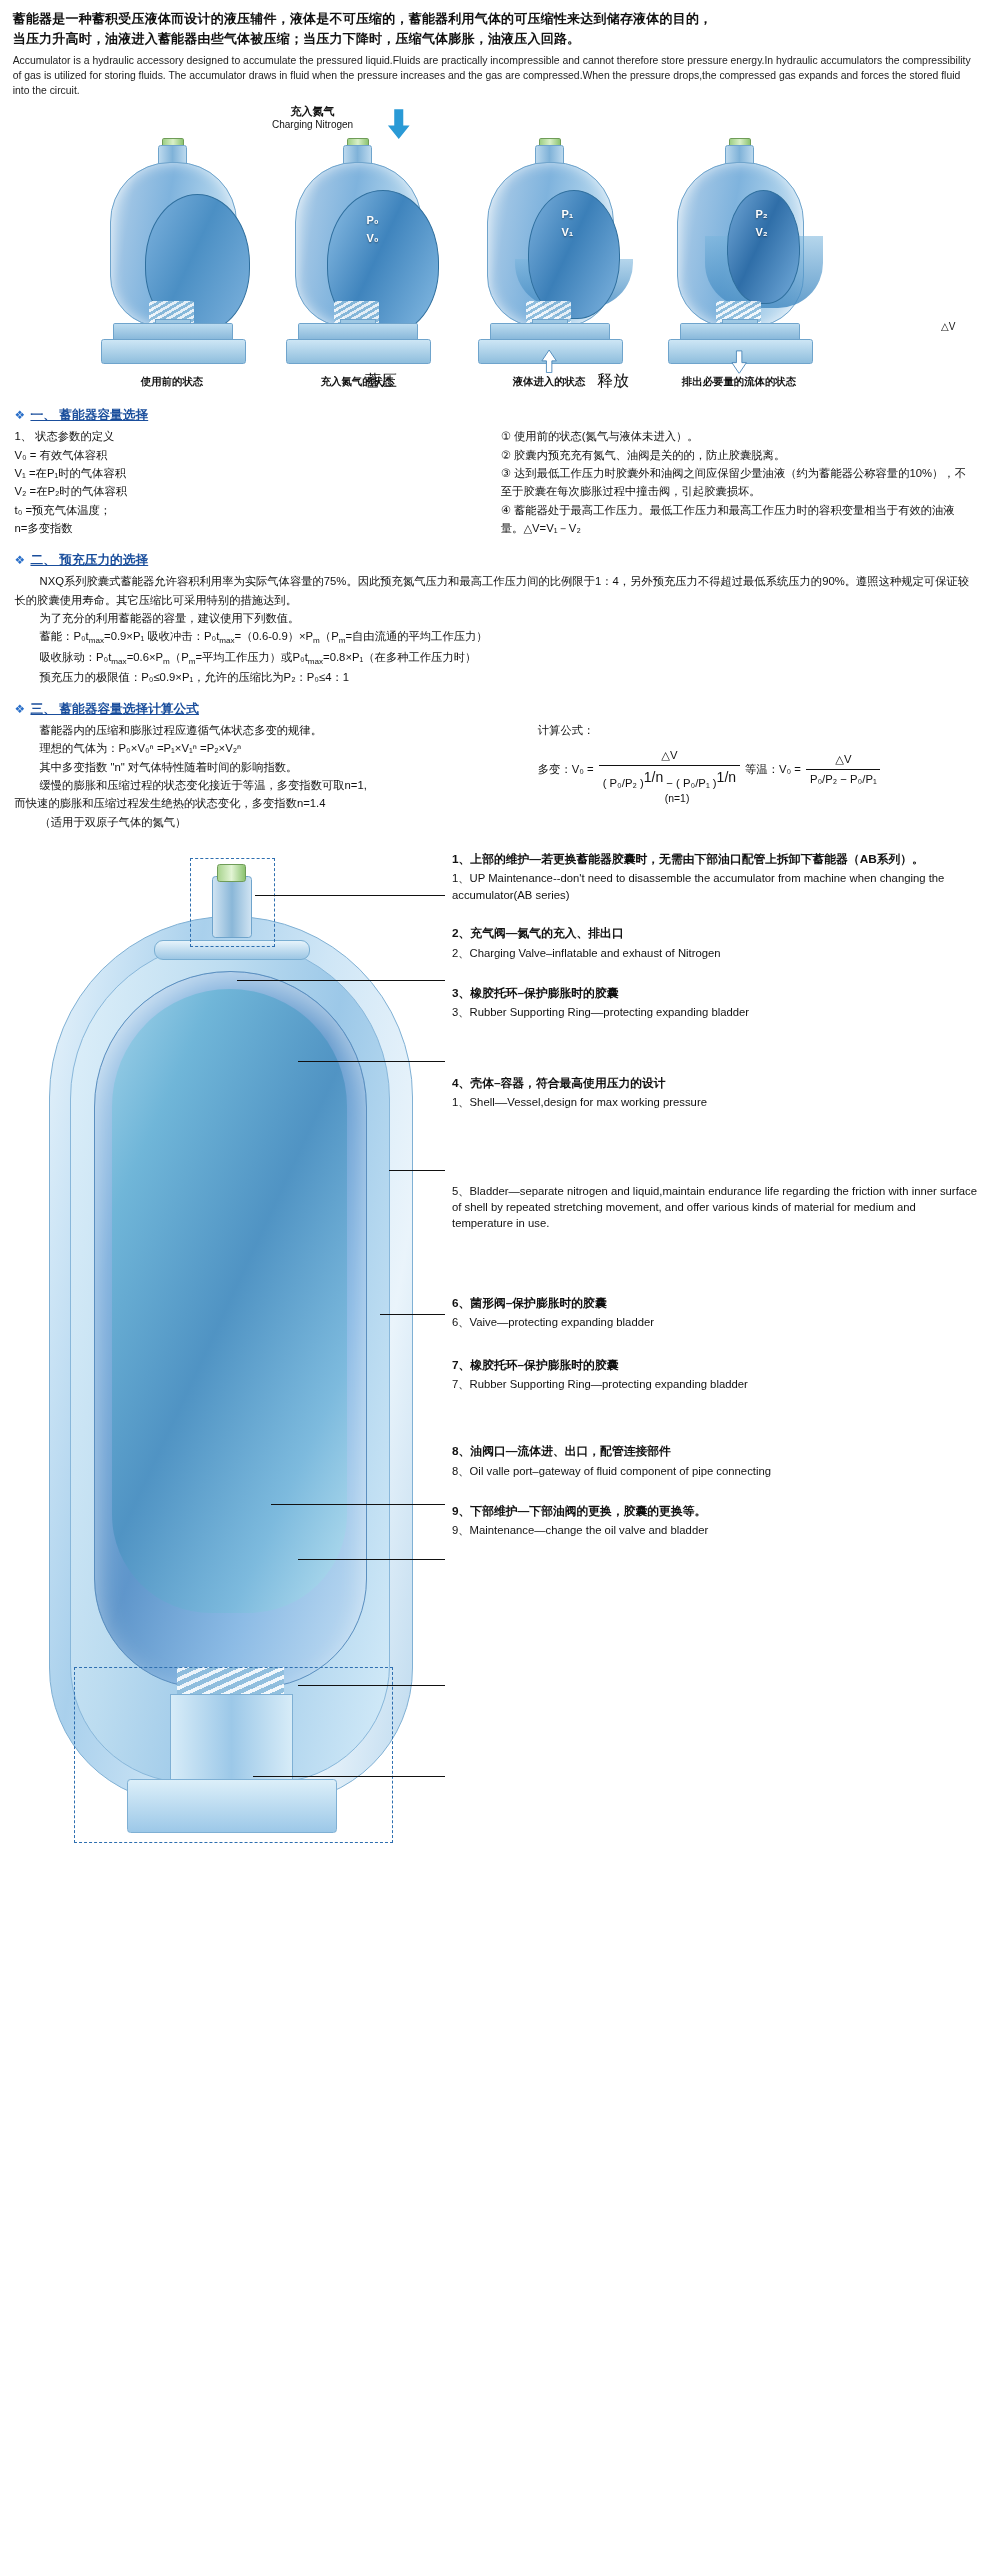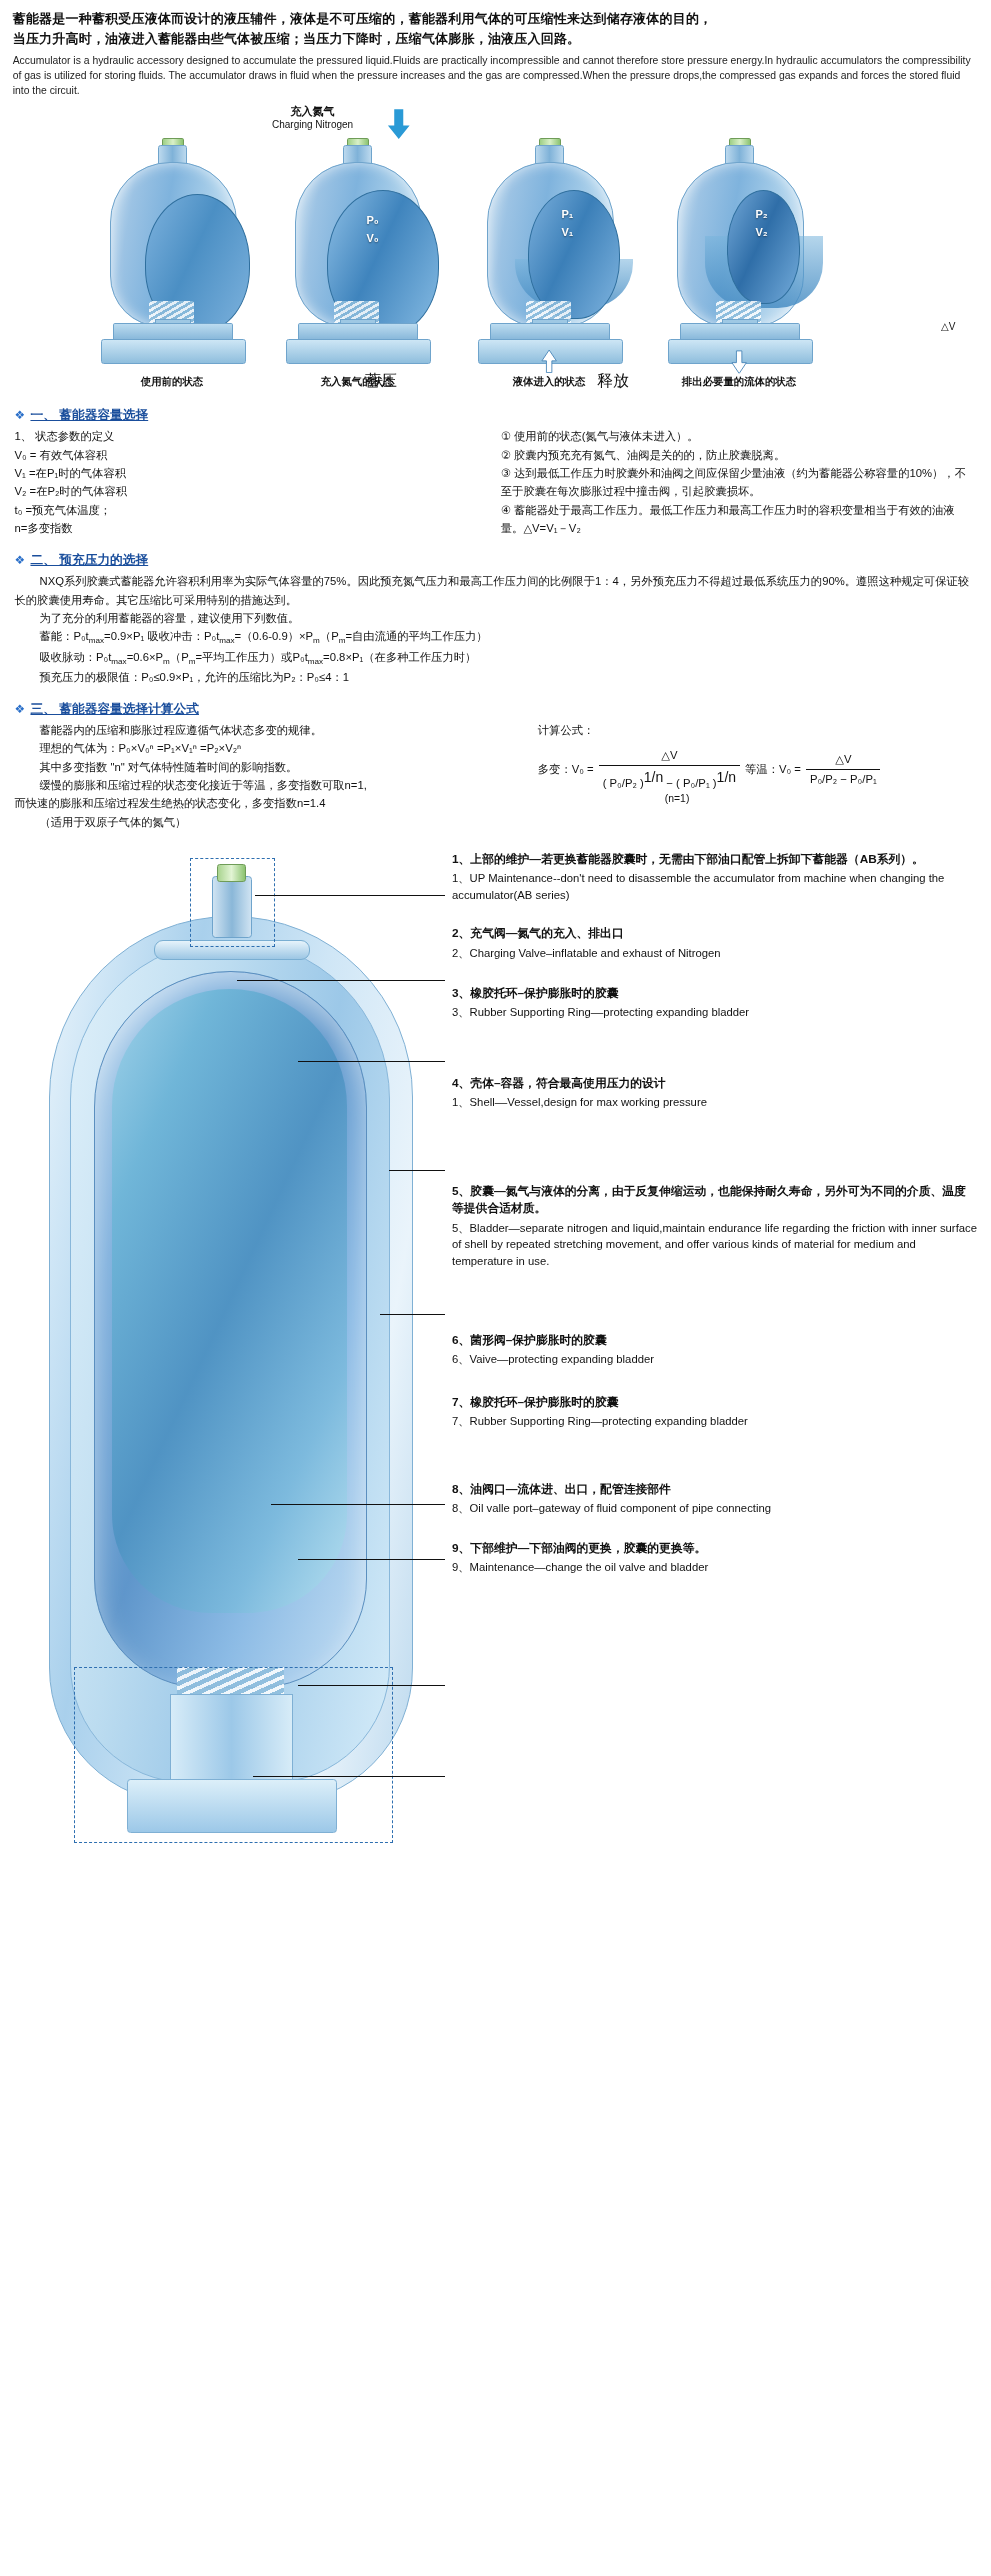"5、胶囊—氮气与液体的分离，由于反复伸缩运动，也能保持耐久寿命，另外可为不同的介" div.c-cn { html: <div>5、胶囊—氮气与液体的分离，由于反复伸缩运动，也能保持耐久寿命，另外可为不同的介质、温度等提供合适材质。</div> -> none }
